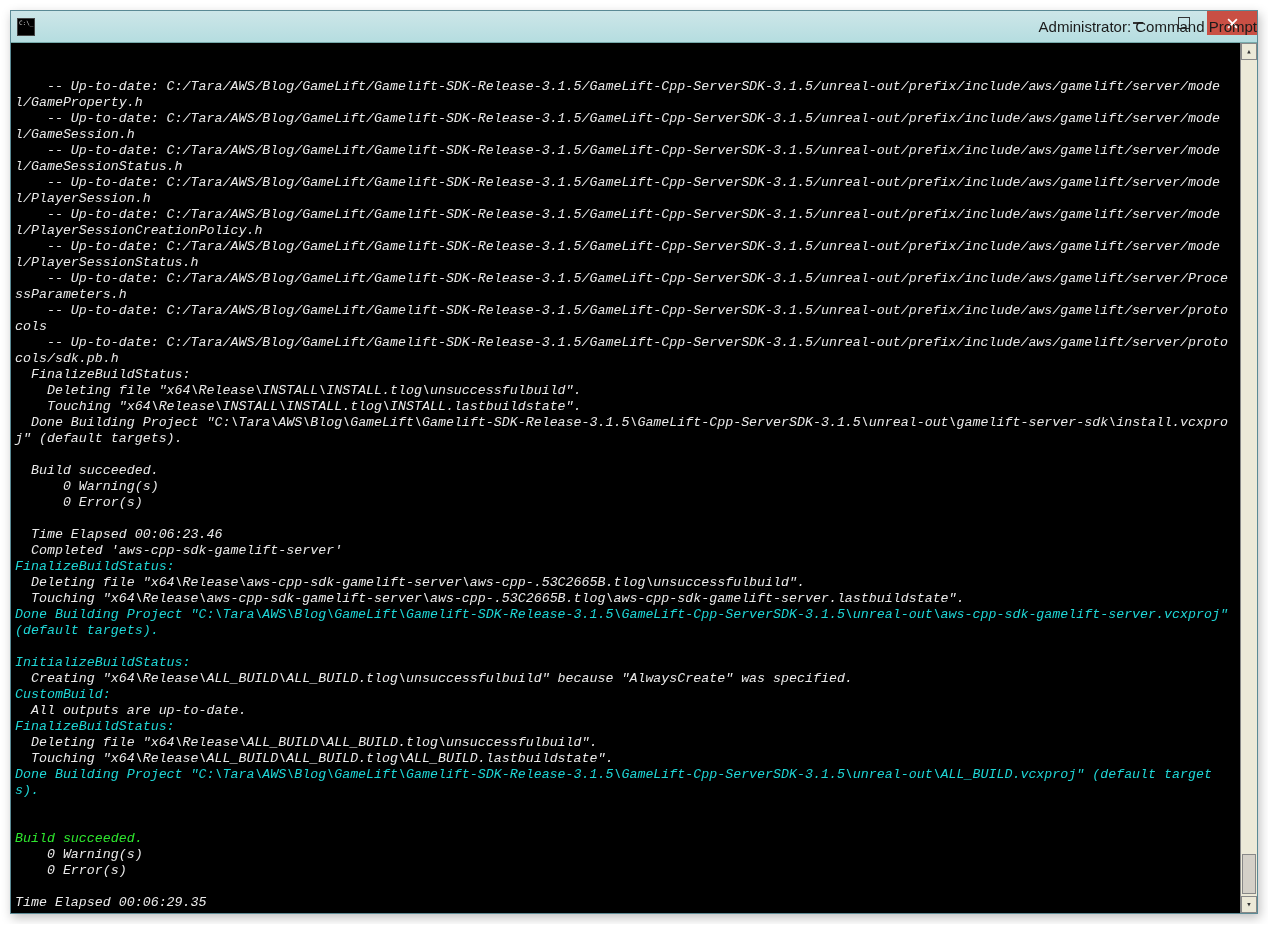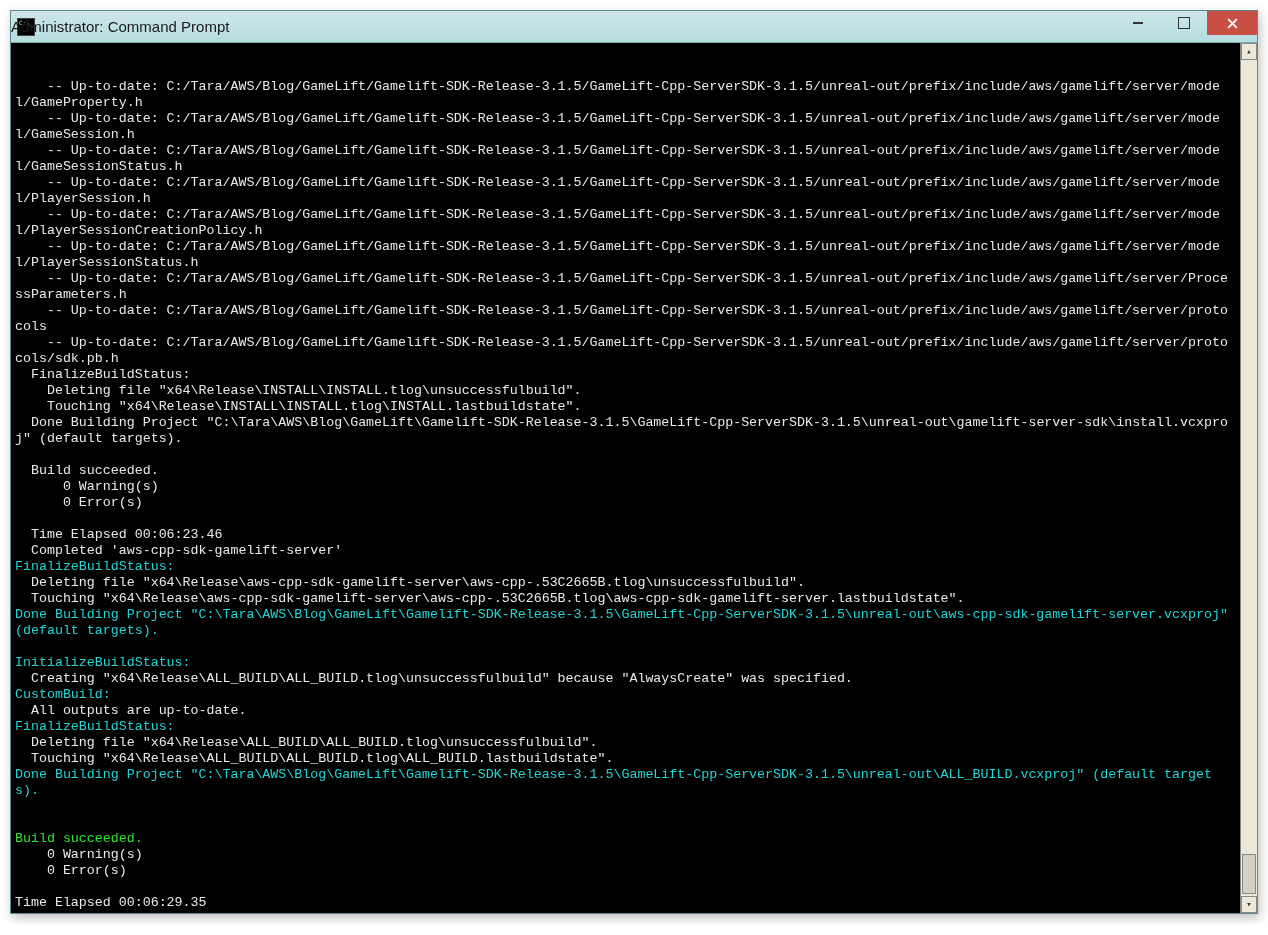"Administrator: Command Prompt" .titlebar-title { text-align: left -> right }
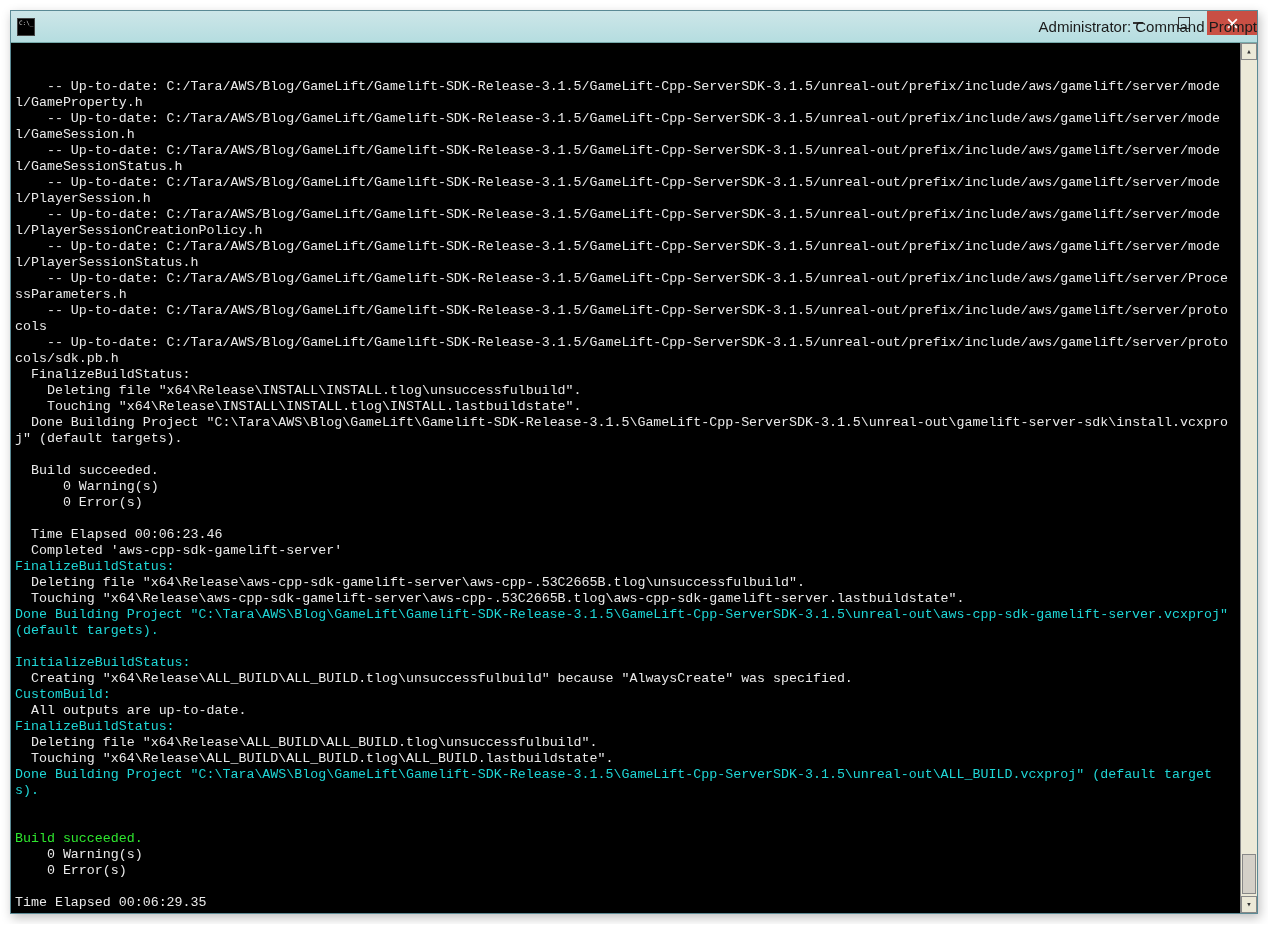"-- Up-to-date:" .term-content { font-style: none -> italic }
